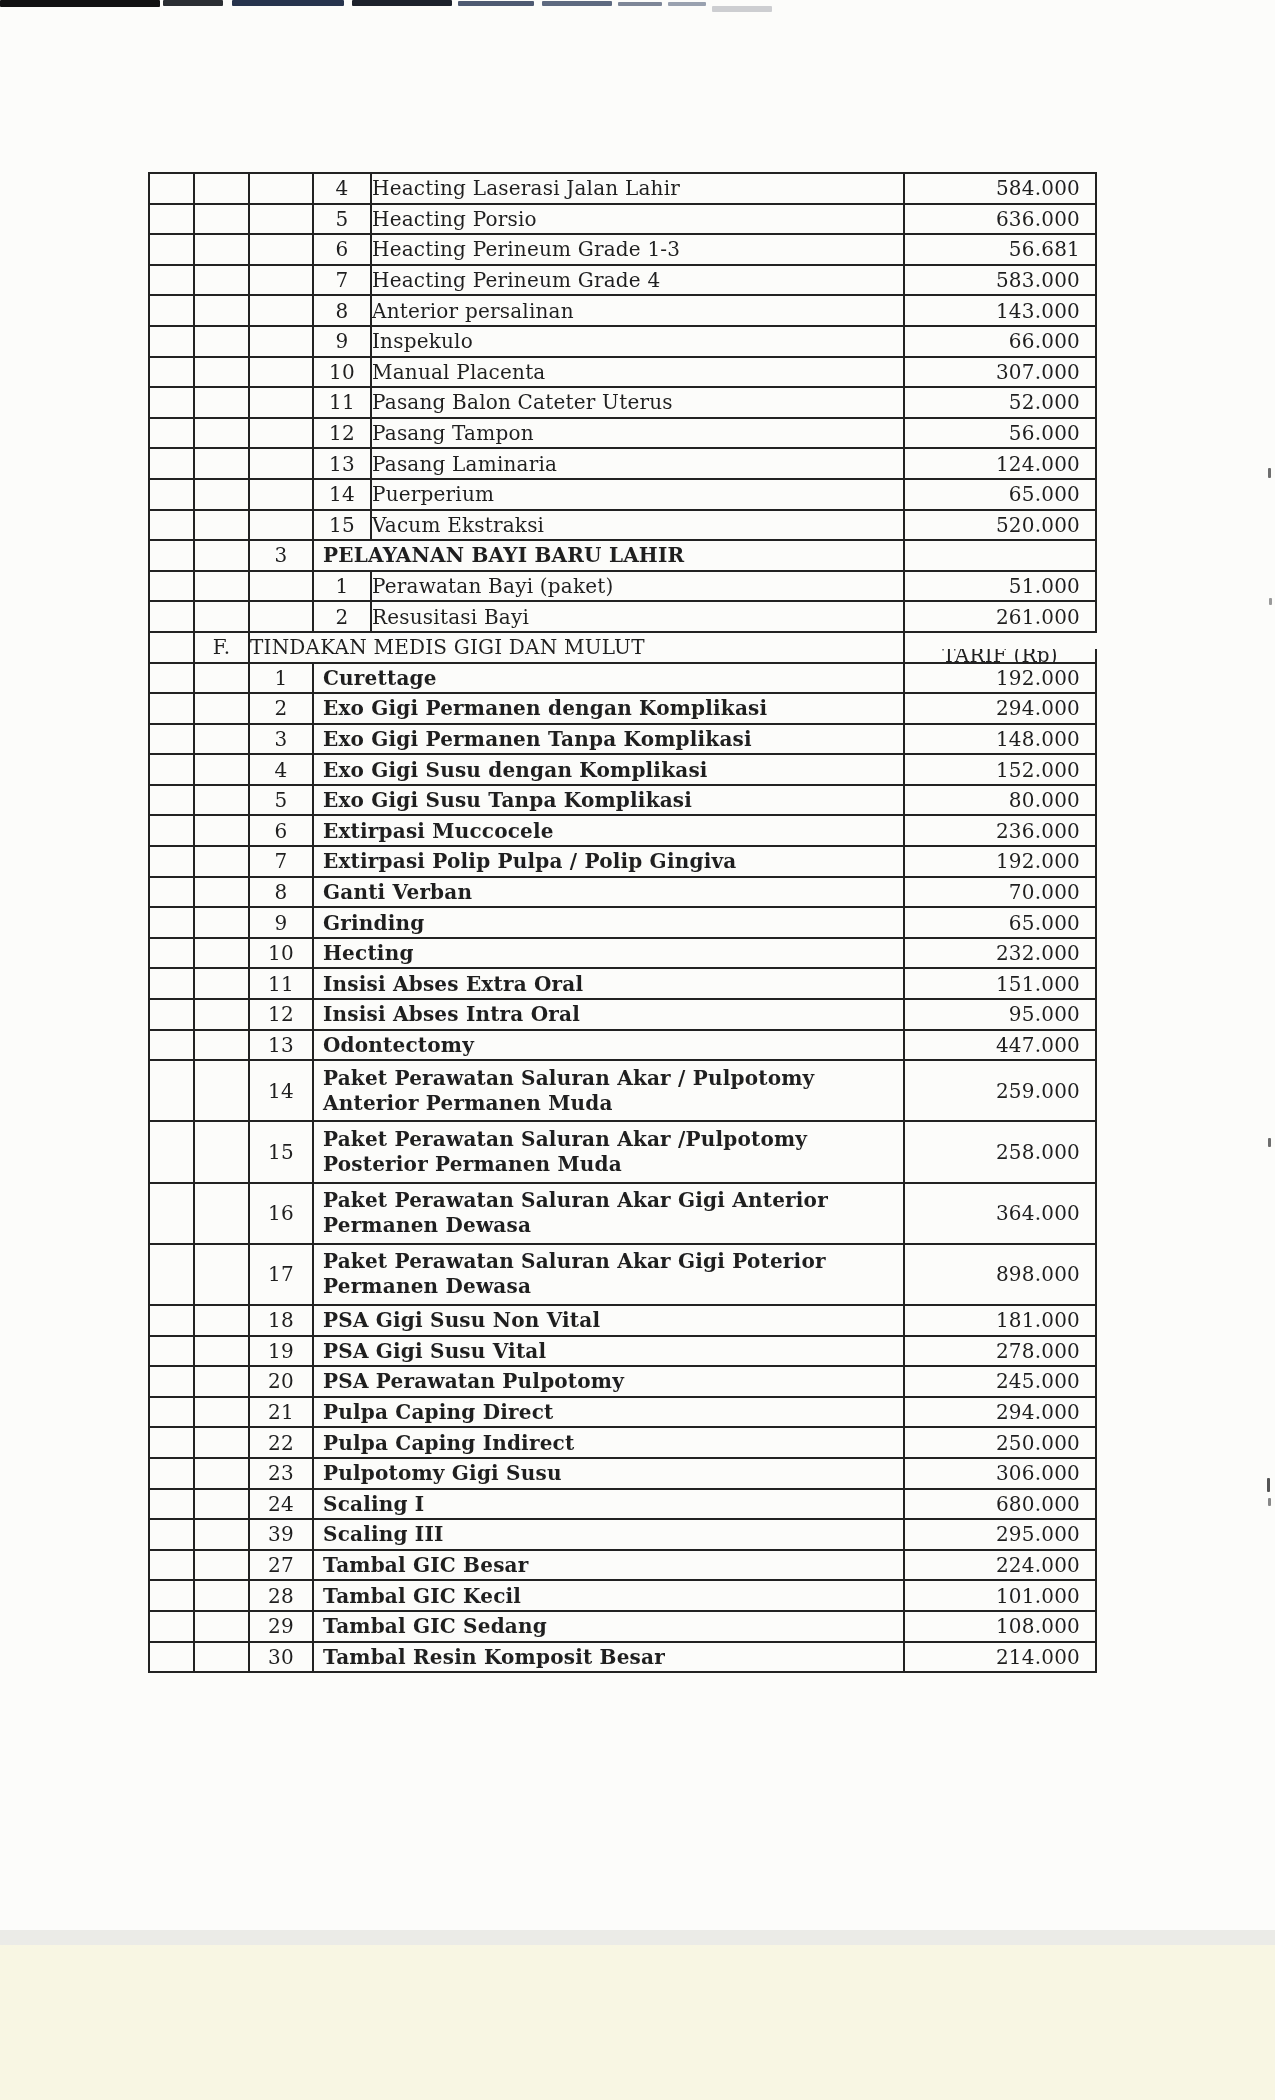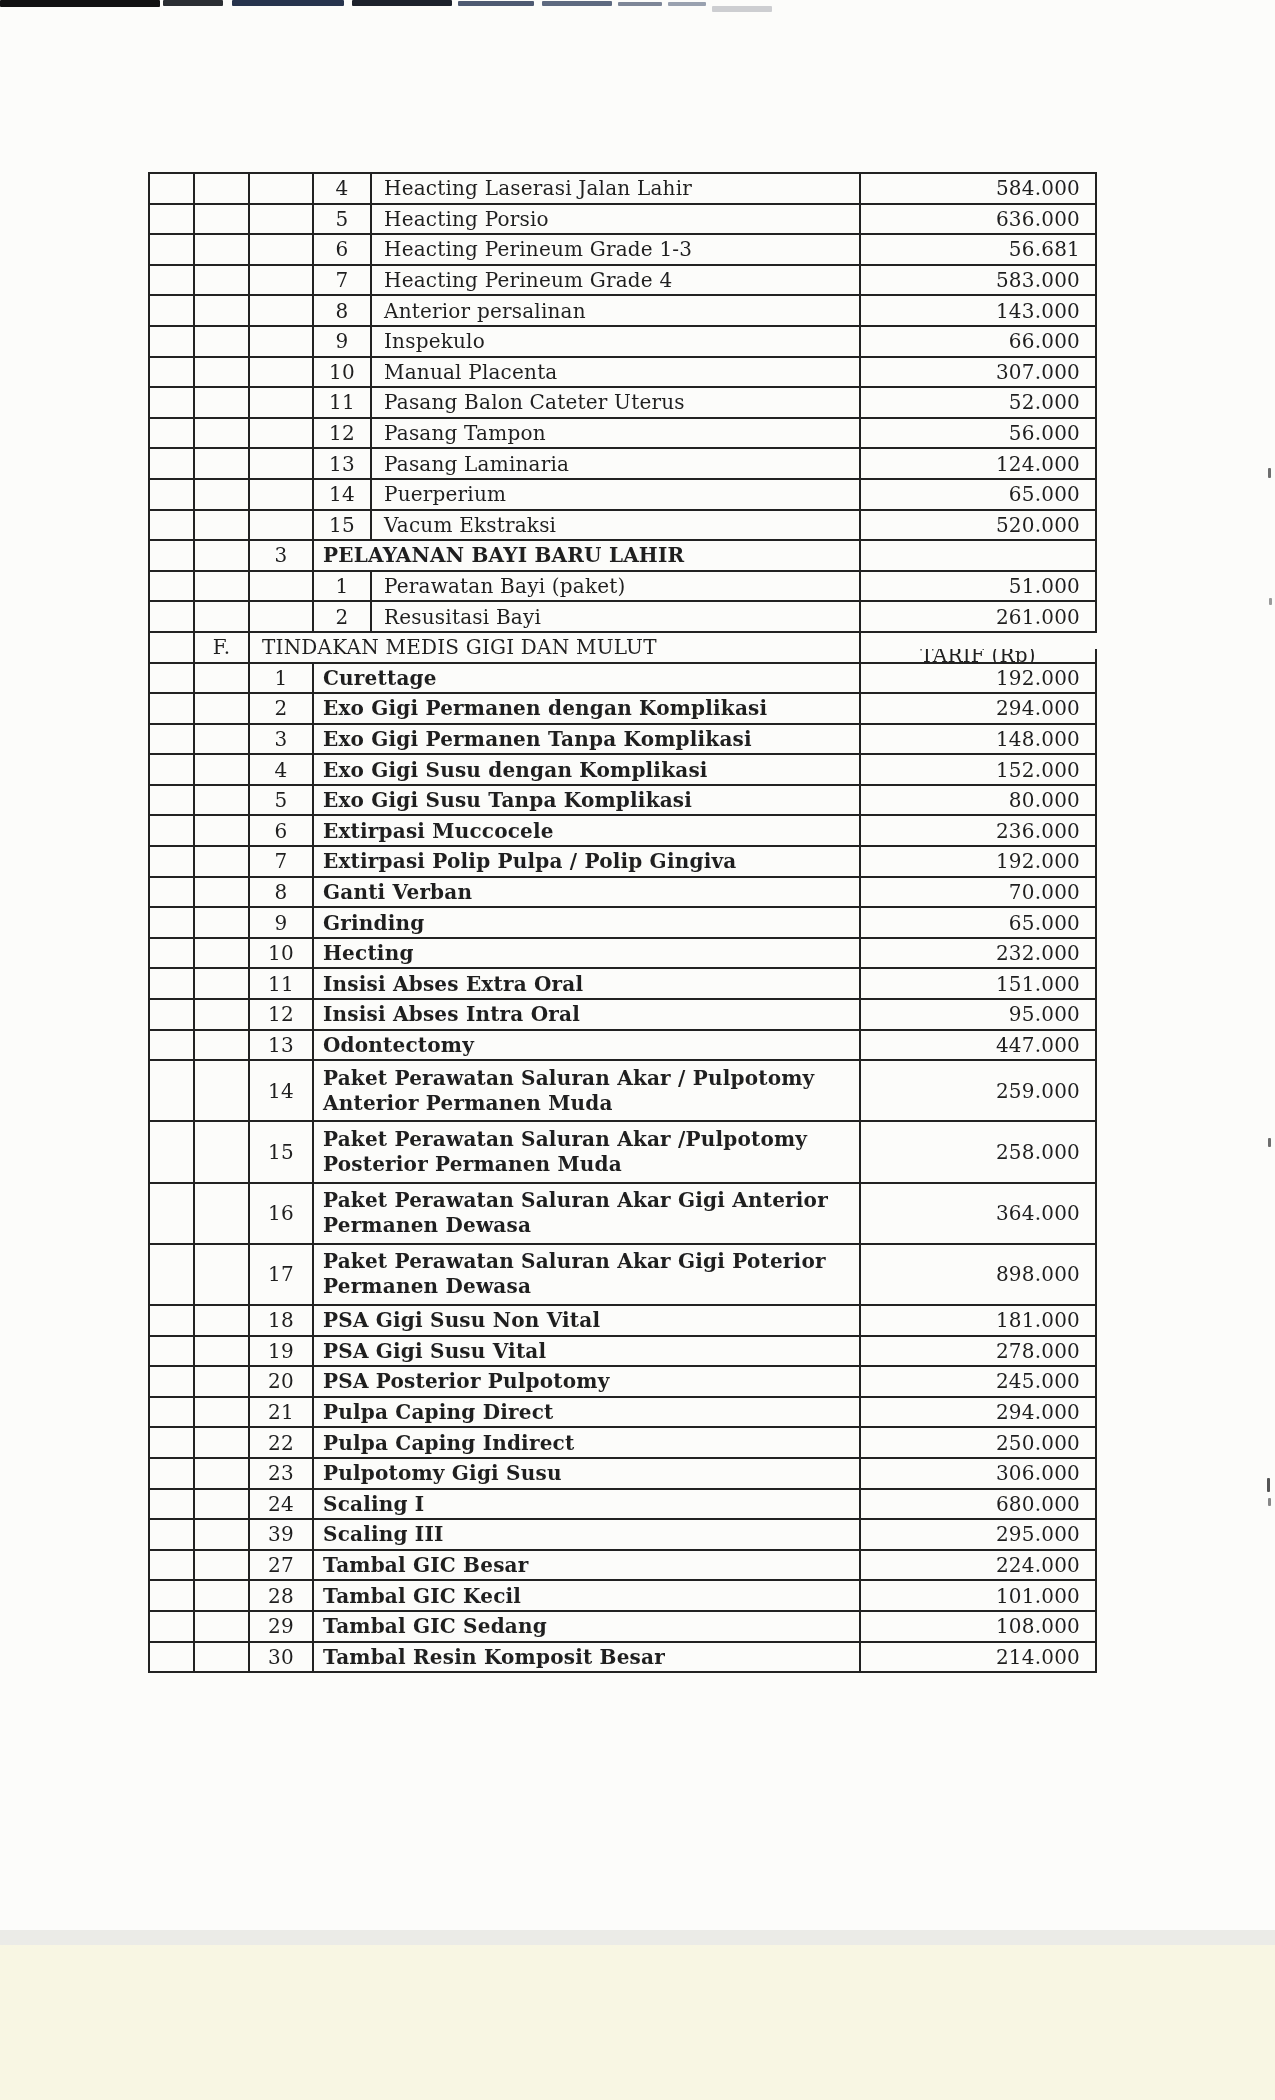"Heacting Laserasi Jalan Lahir" .c-desc { padding-left: 12px -> none }
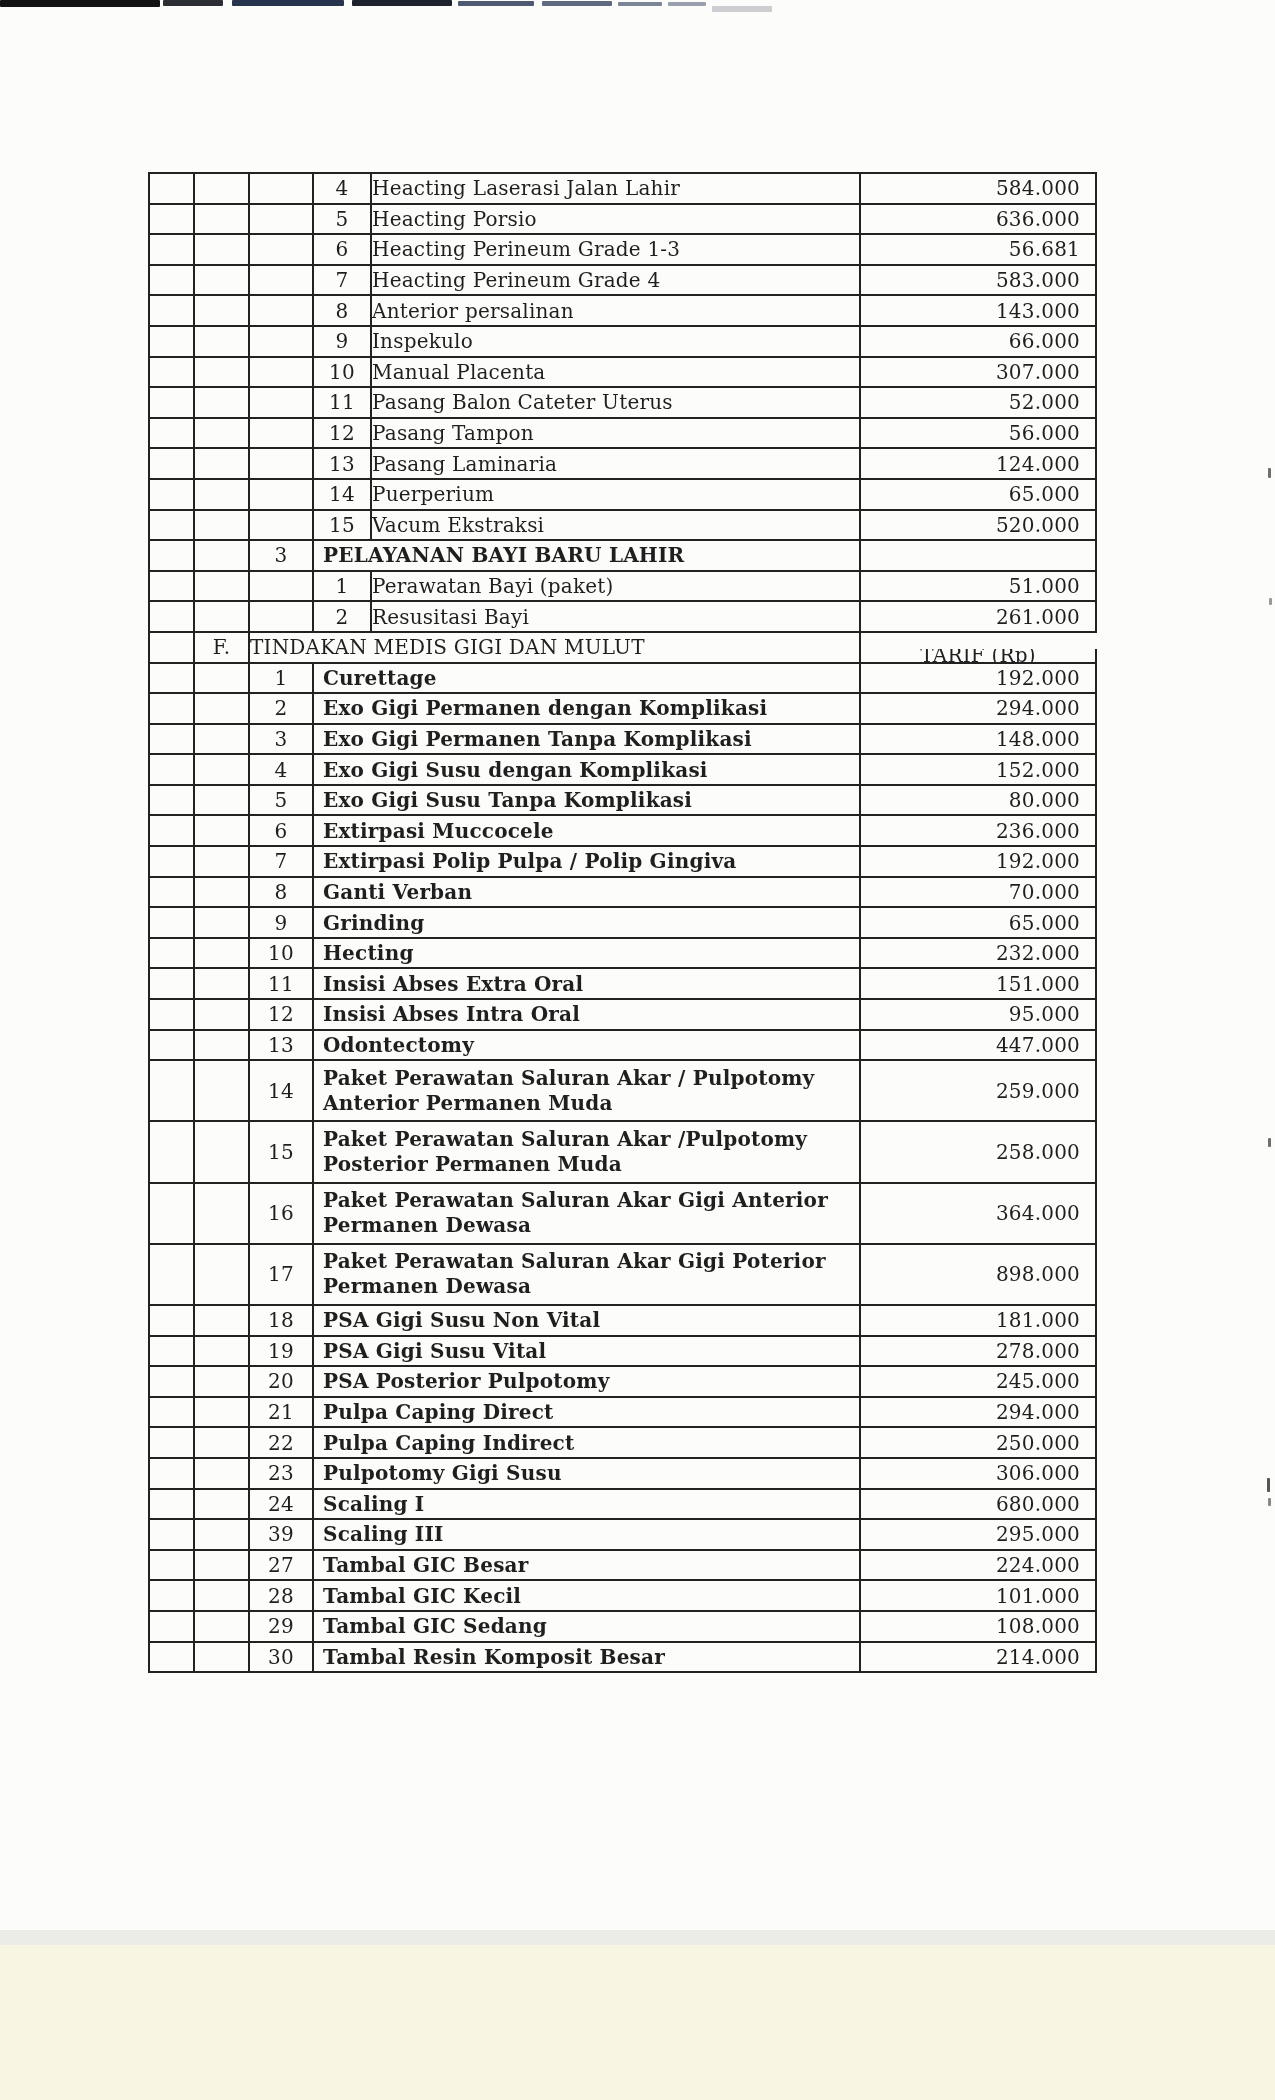"584.000" .c-price { width: 236px -> 192px }
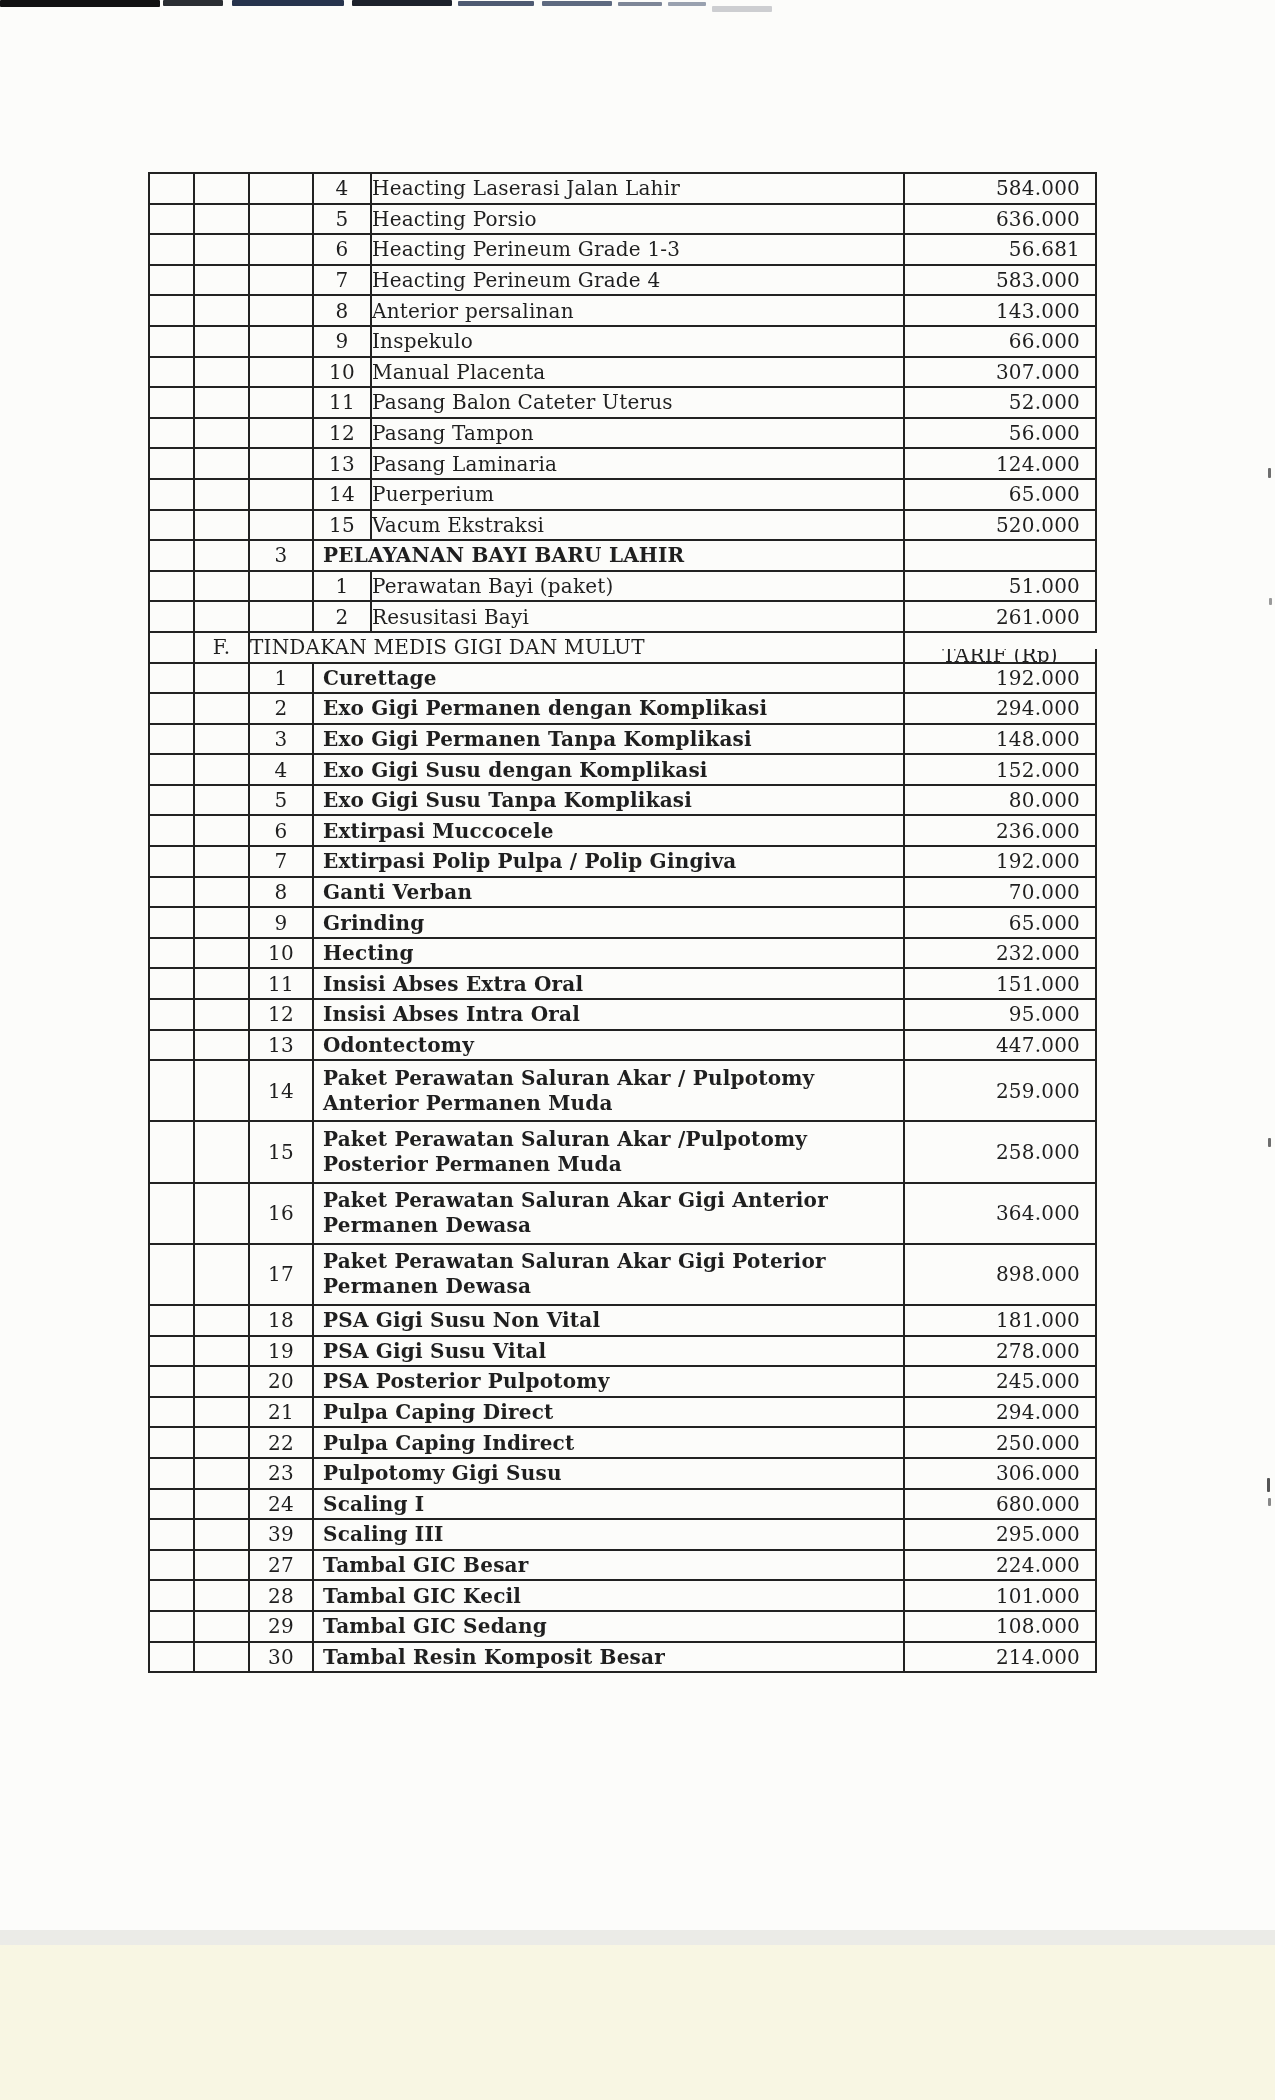"PSA Posterior Pulpotomy" div.tcell { text: Posterior -> Perawatan }
